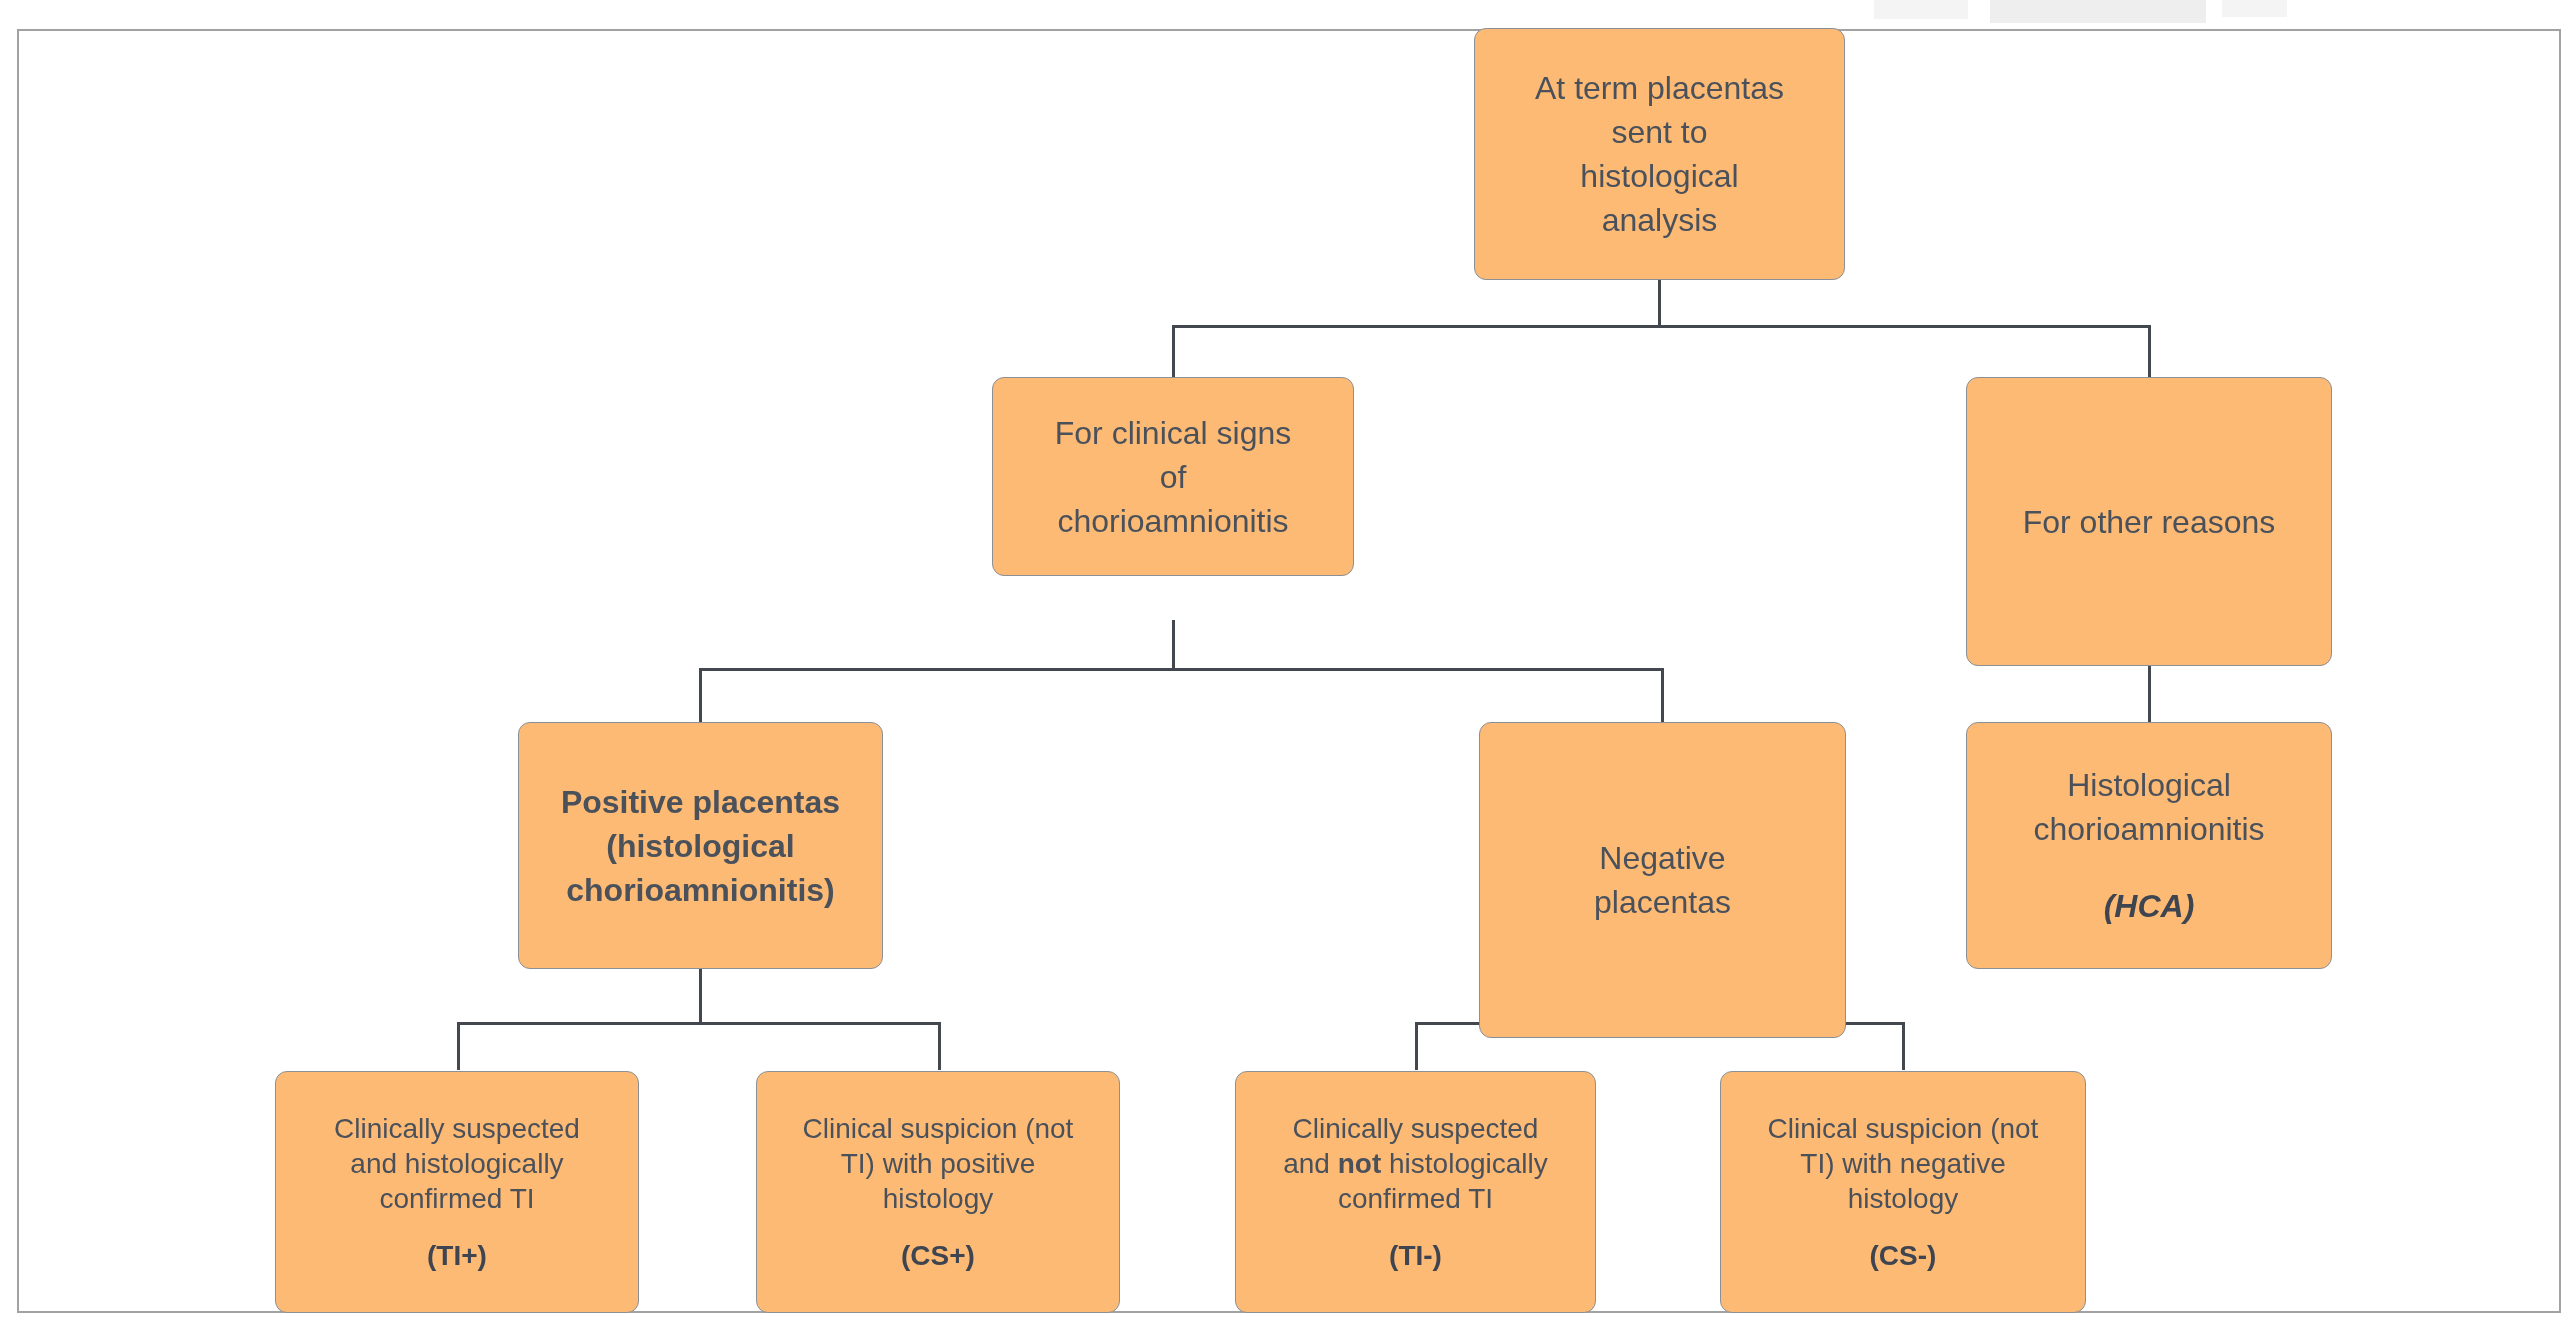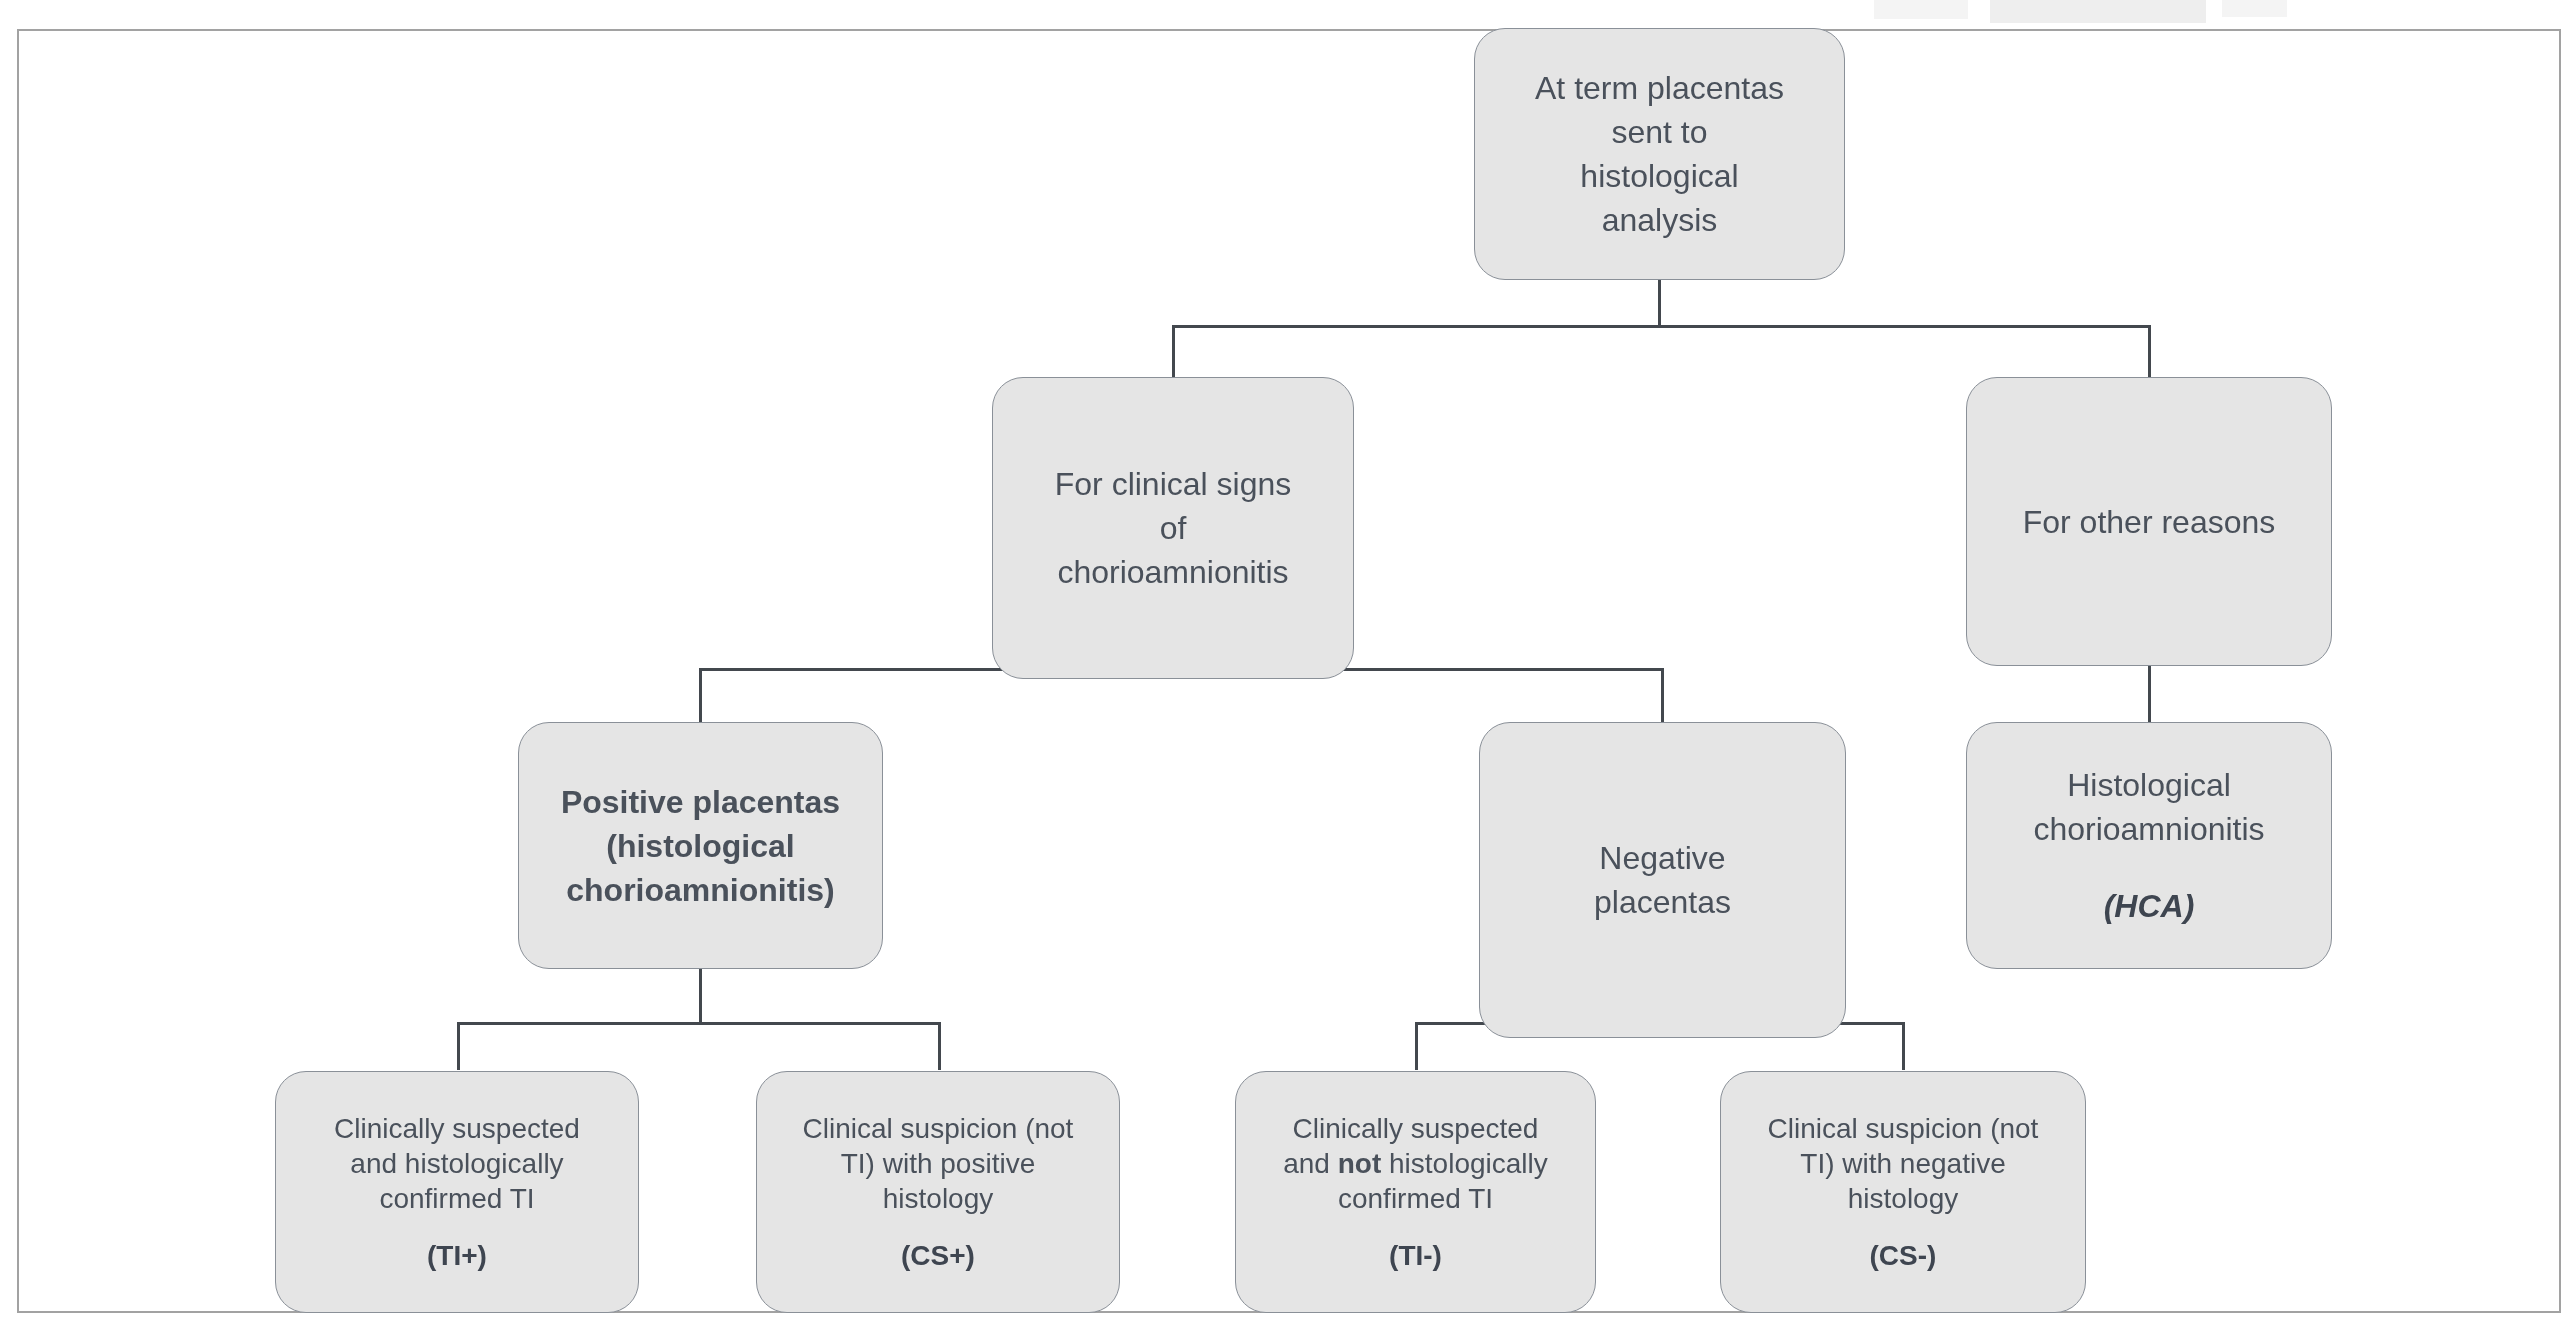"At term placentas" .node { background: #e5e5e5 -> #fdba74; border-radius: 31px -> 12px }
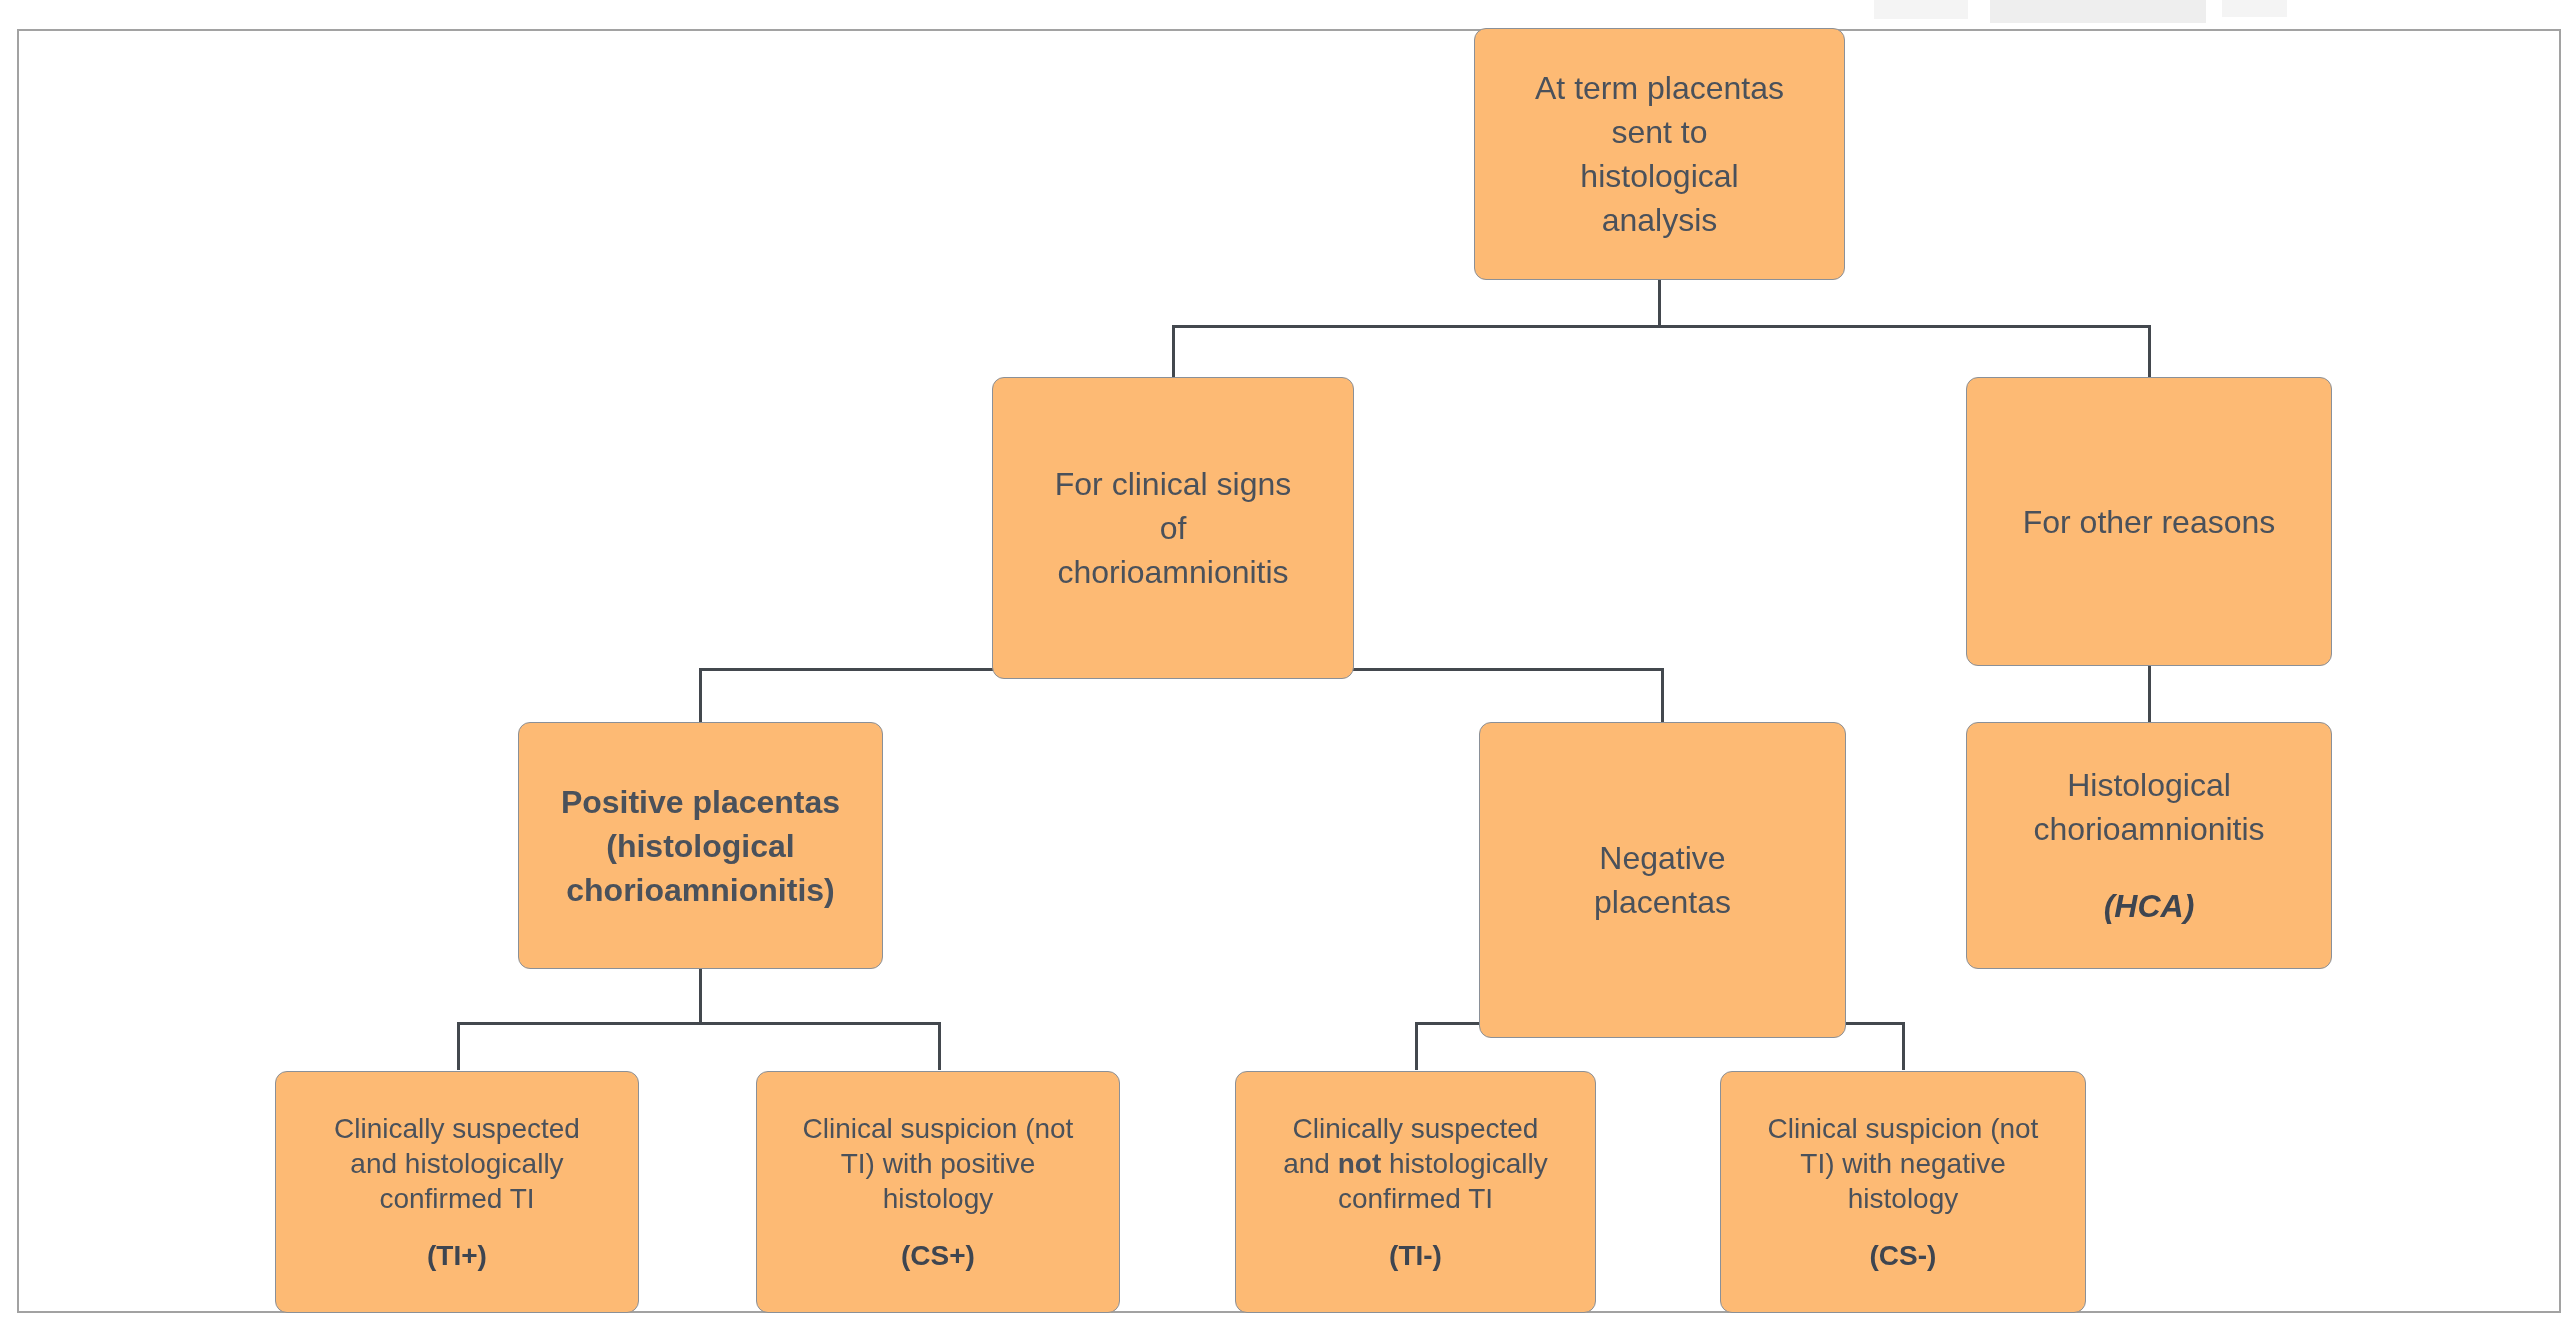"For clinical signs" div.node { height: 302px -> 199px }
